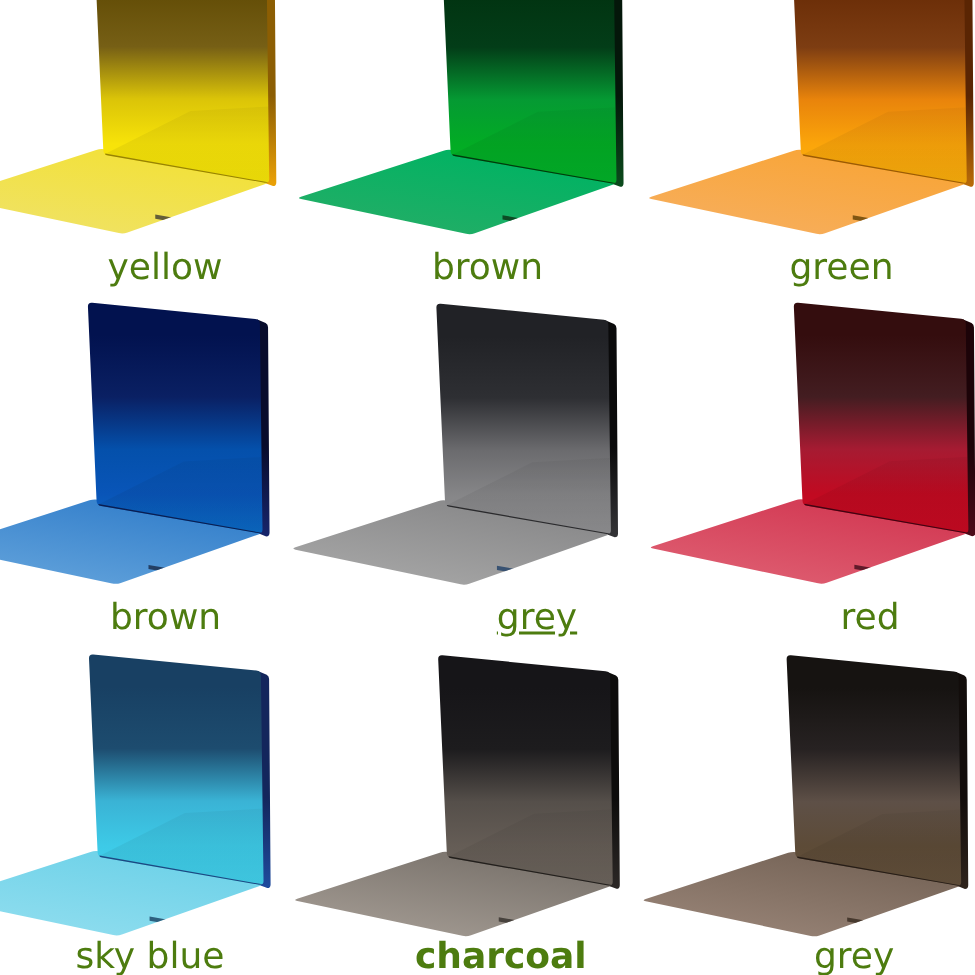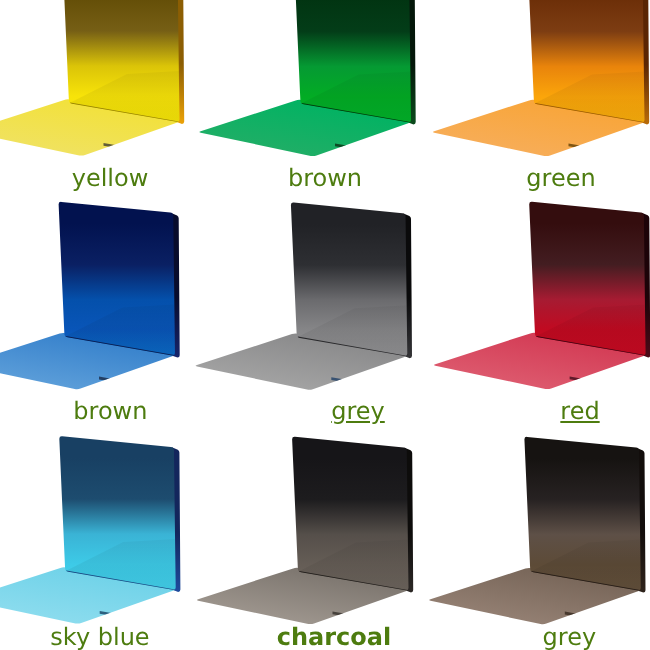"red" div.label { text-decoration: underline -> none }
